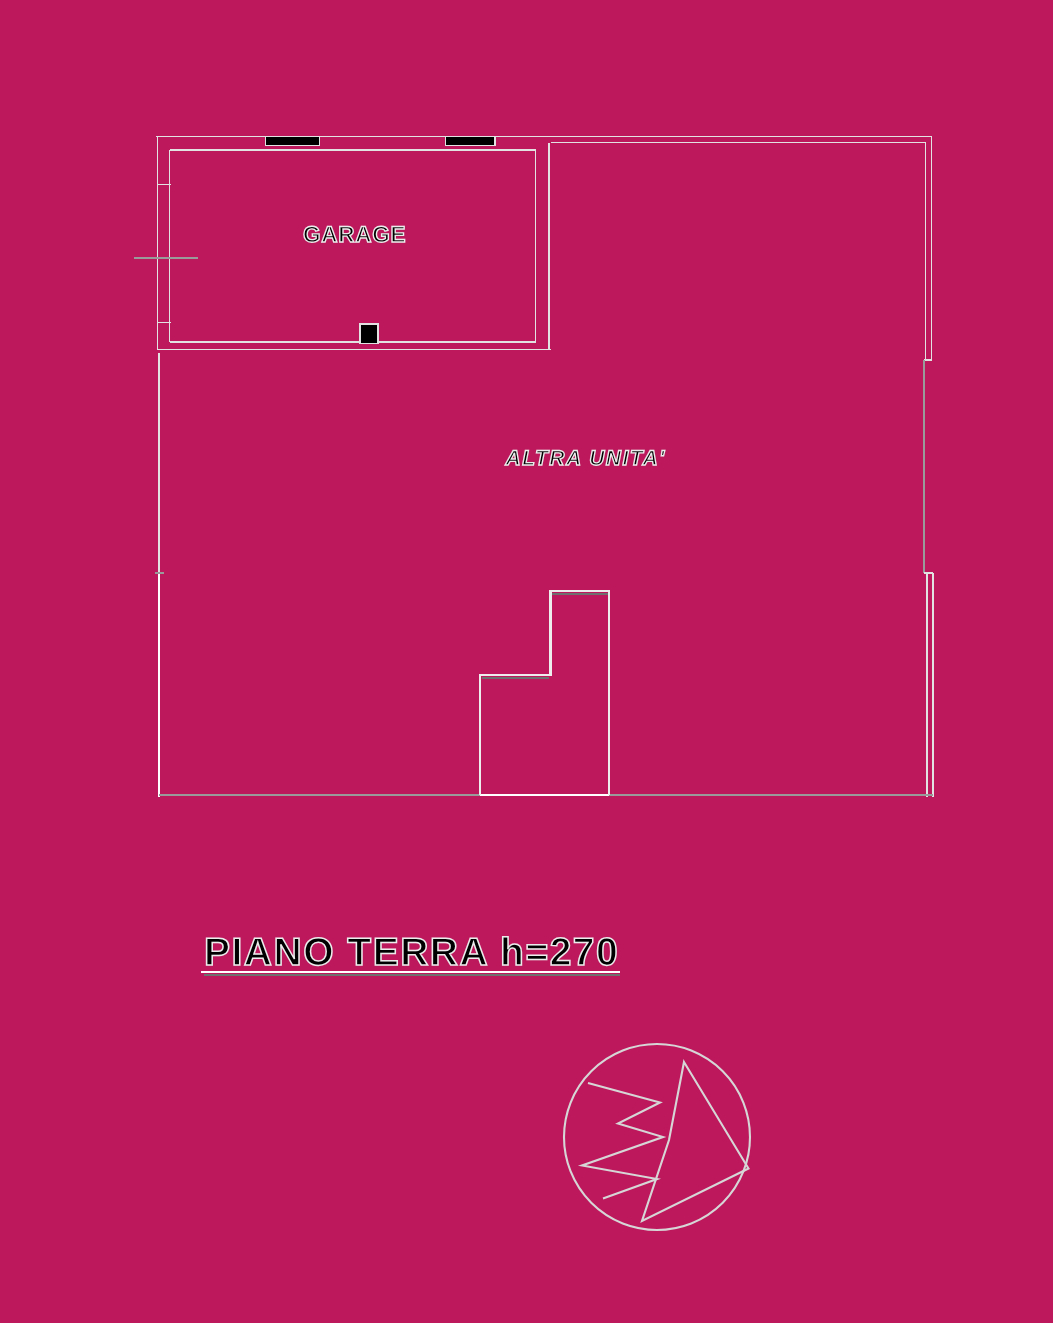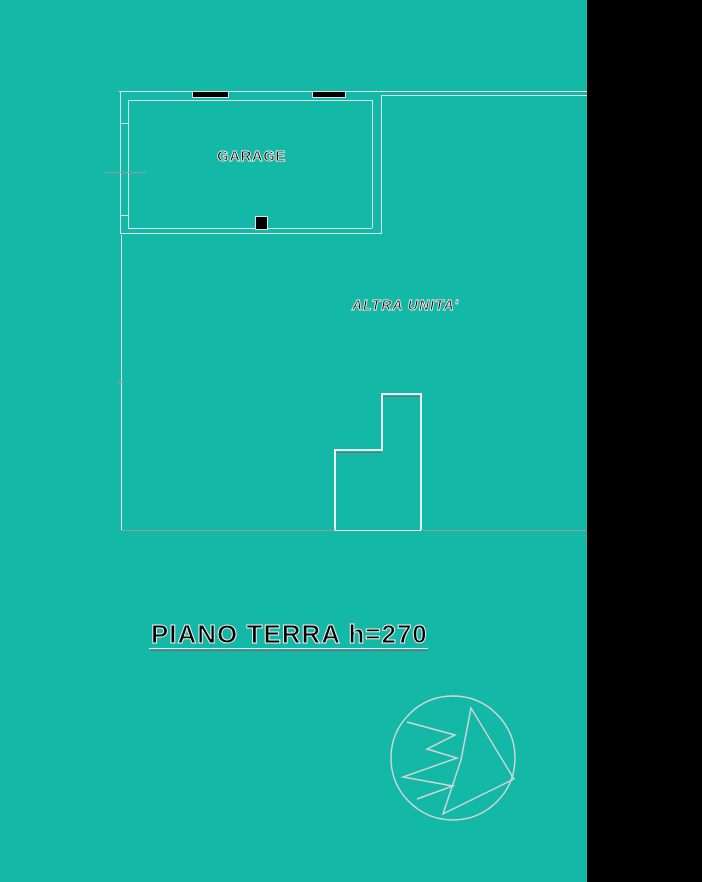"GARAGE" #canvas { background: #14b8a6 -> #be185d; padding-left: 15px -> none; width: 572px -> 702px }
